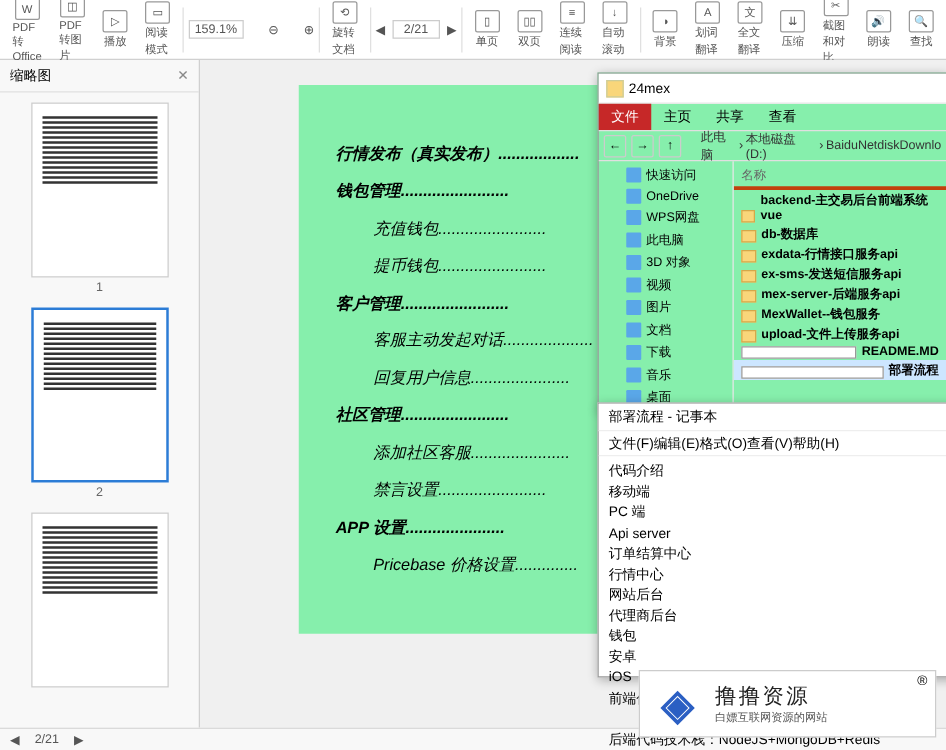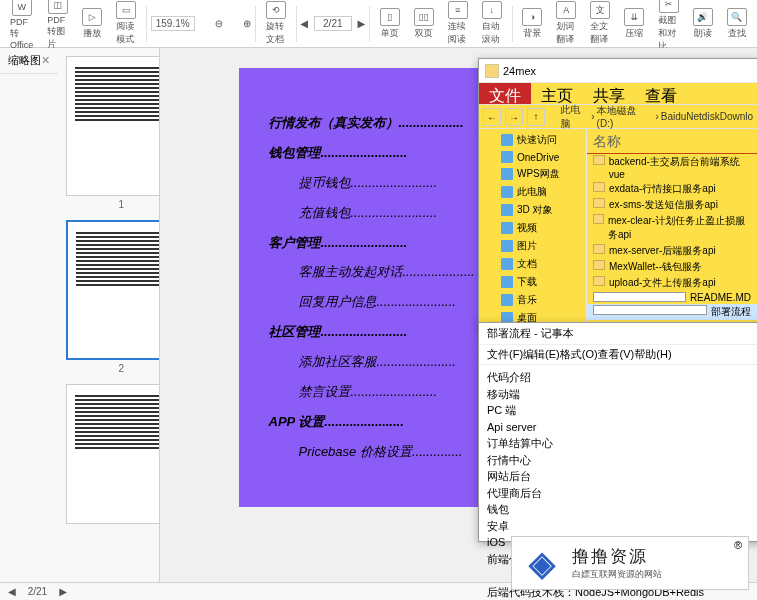"缩略图" .sidebar { flex-direction: row -> column }
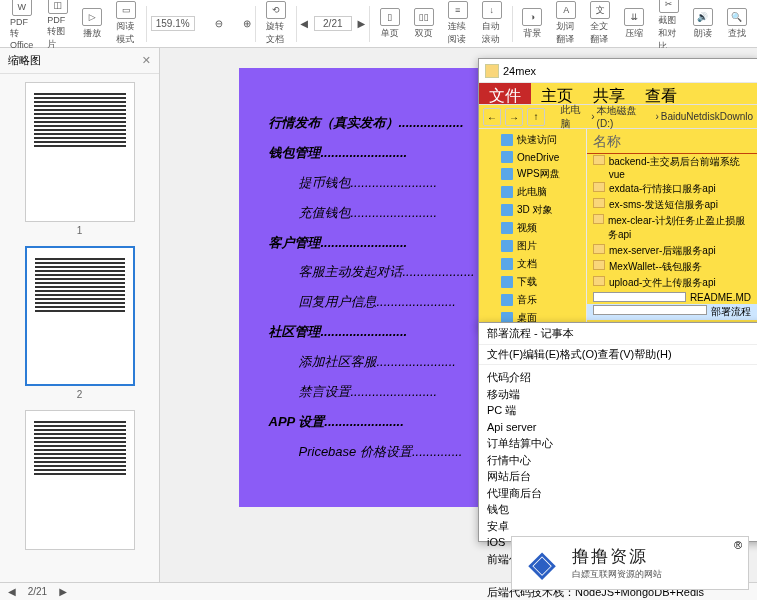"24mex" .explorer { background: #fde047 -> #86efac }
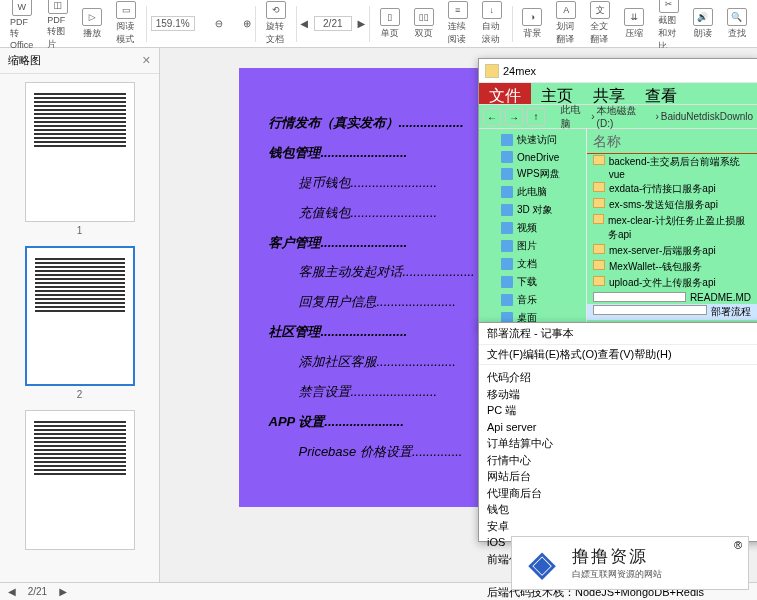"文件" .exp-tabs { font-size: 16px -> 11px }
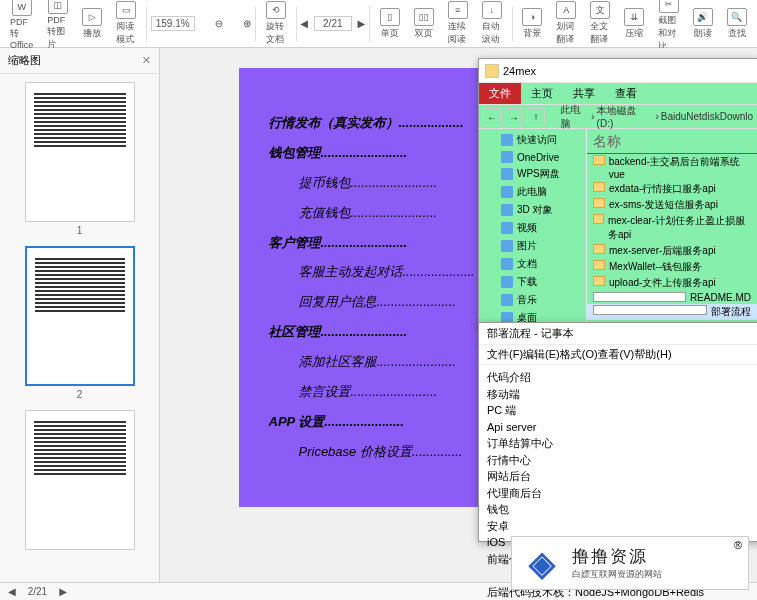"行情发布（真实发布）.................." .page { background: #8b5cf6 -> #86efac }
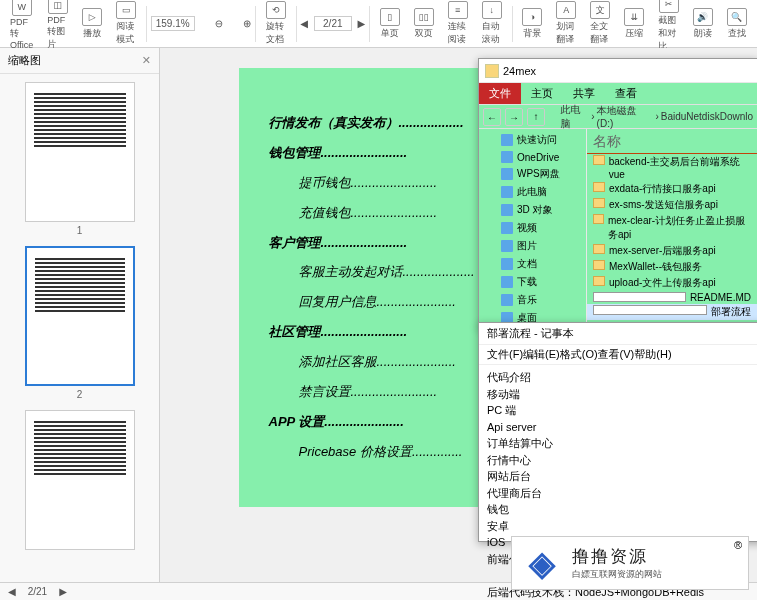"名称" .exp-hdr { border-bottom: 1px solid #c2410c -> 3px solid #c2410c; font-size: 14px -> 10px }
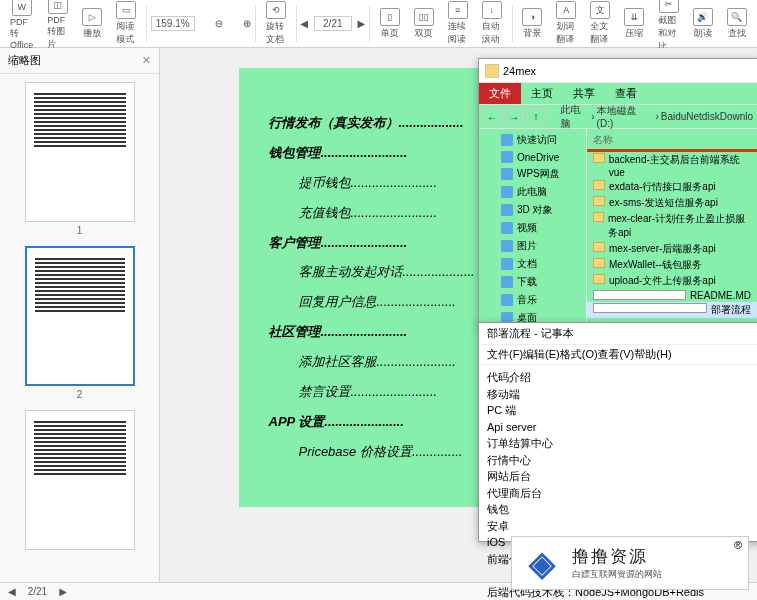"backend-主交易后台前端系统vue" .exp-item { align-items: flex-start -> flex-end; font-weight: none -> bold }
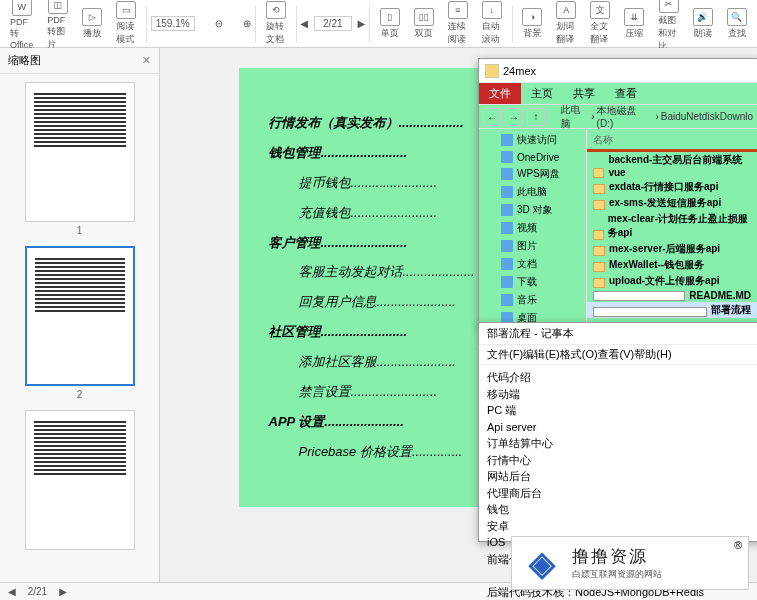"db-数据库" div.exp-item { html: none -> <div> <span></span> <span>db-数据库</span> </div> }
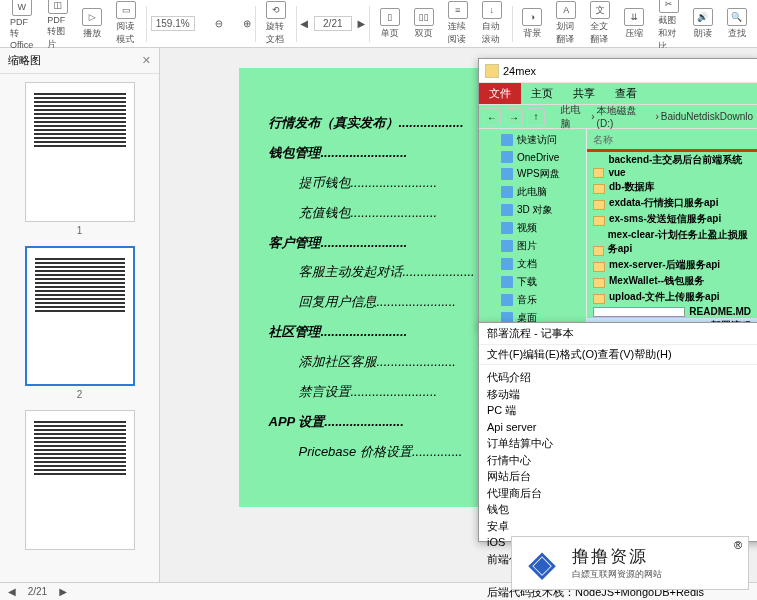"提币钱包........................" div.sub { order: before "充值钱包........................" -> after "充值钱包........................" }
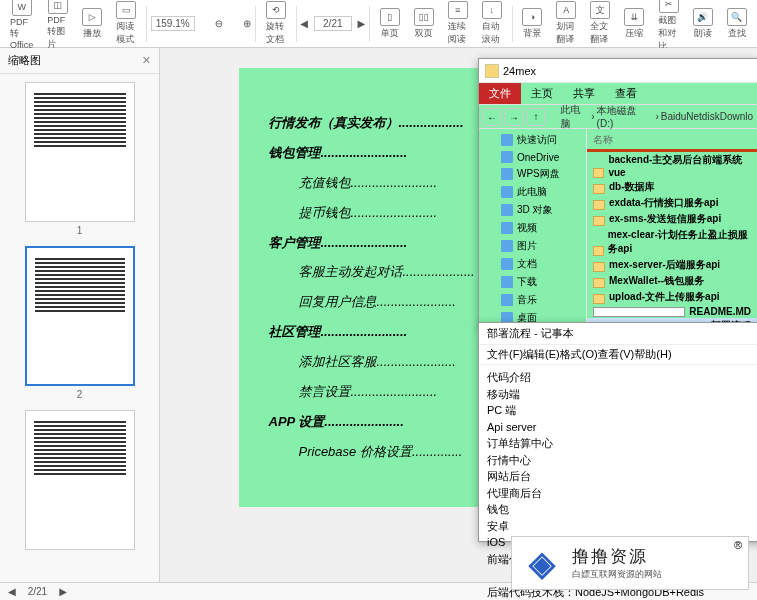"mex-clear-计划任务止盈止损服务api" div.exp-item { html: <div> <span></span> <span>mex-clear-计划任务止盈止损服务api</span> </div> -> none }
